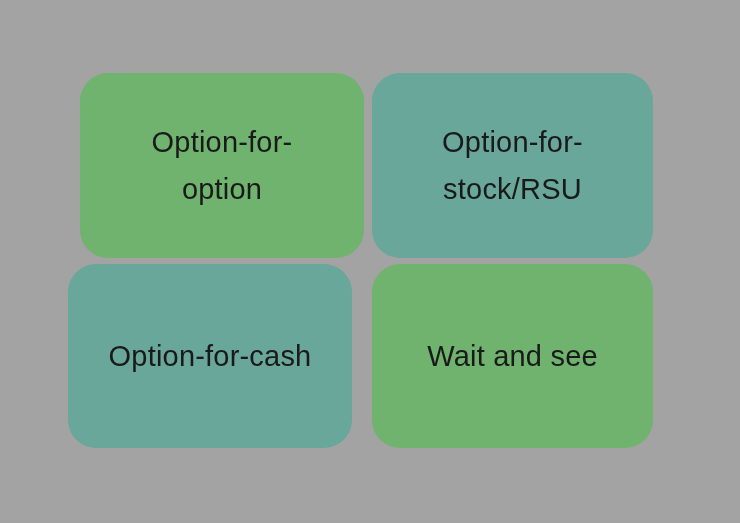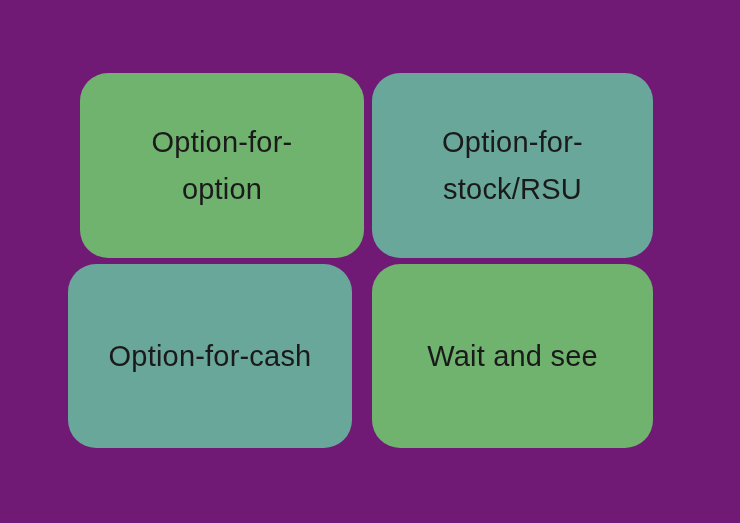"Option-for-" div.canvas { background-color: #701a75 -> #a3a3a3 }
